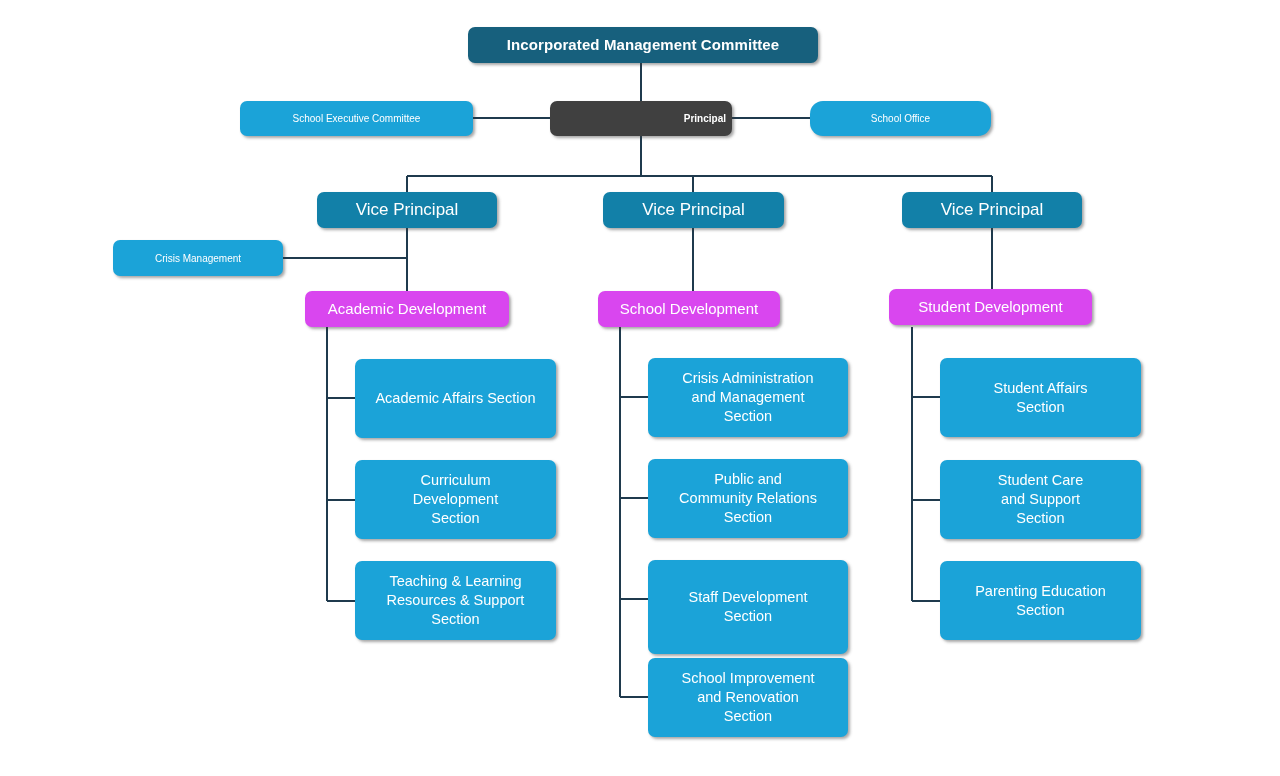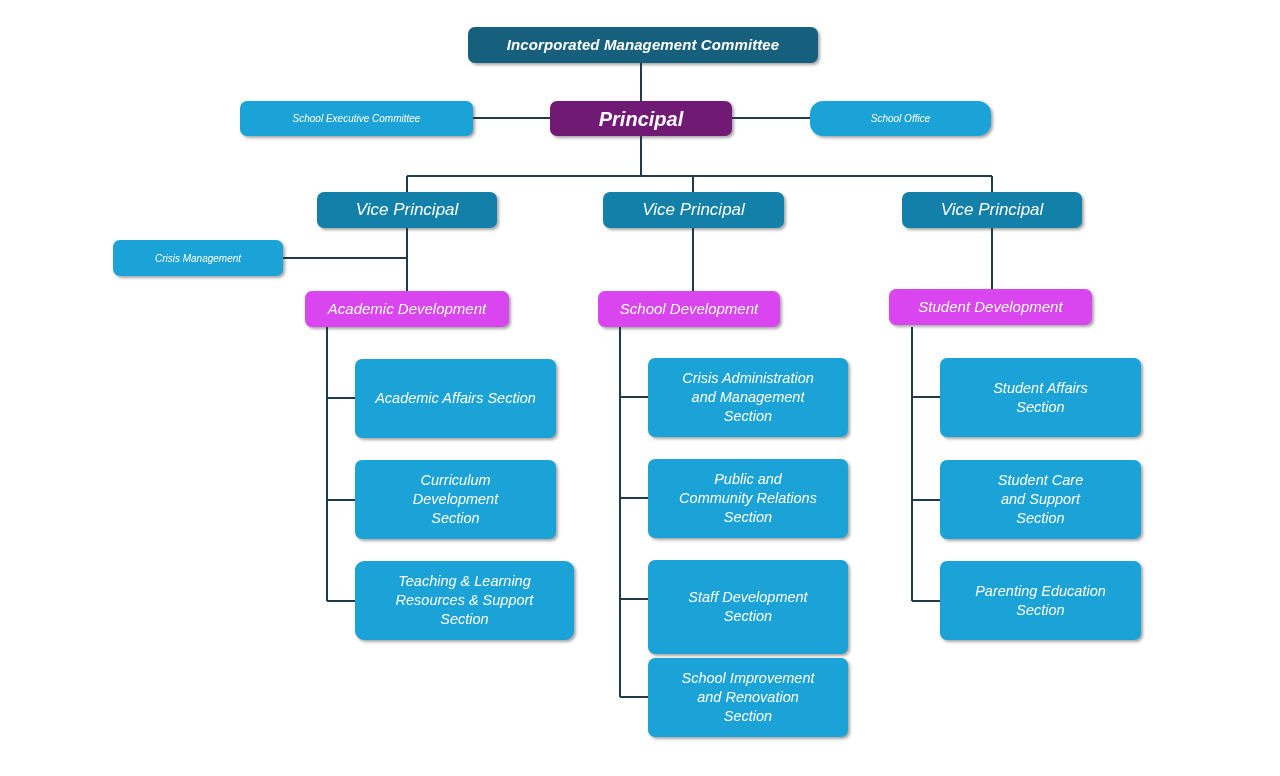"Incorporated Management Committee" .node { font-style: italic -> none }
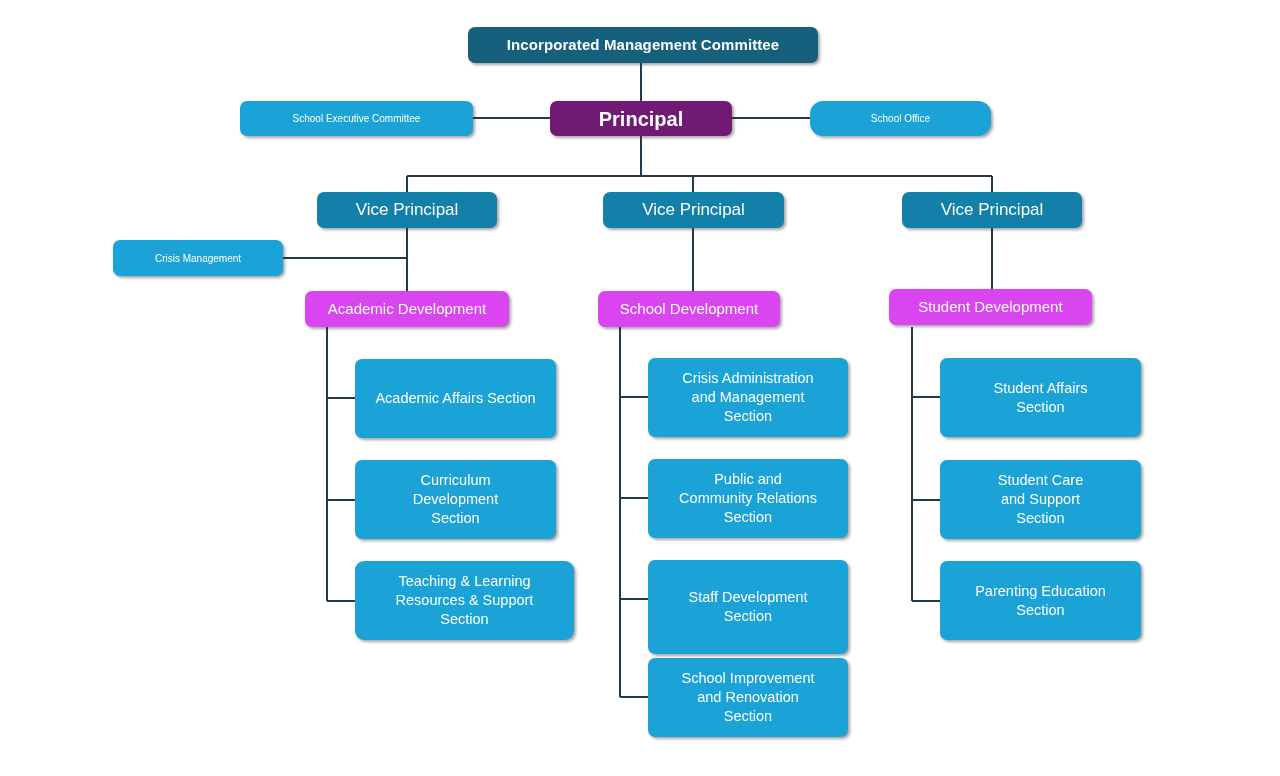"Principal" .v-principal { background: #701a75 -> #404040; font-size: 20px -> 10px; justify-content: none -> flex-end }
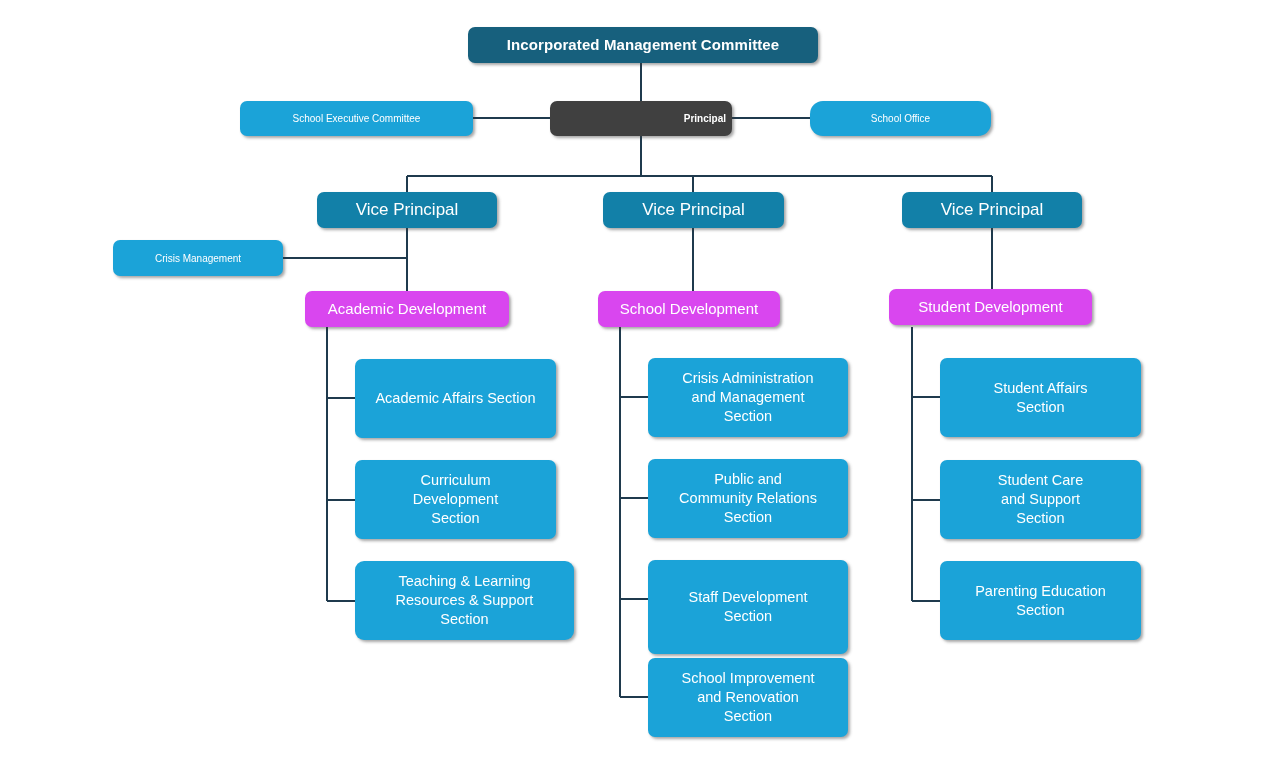"Teaching & Learning" div.node { border-radius: 9px -> none; width: 219px -> 201px }
